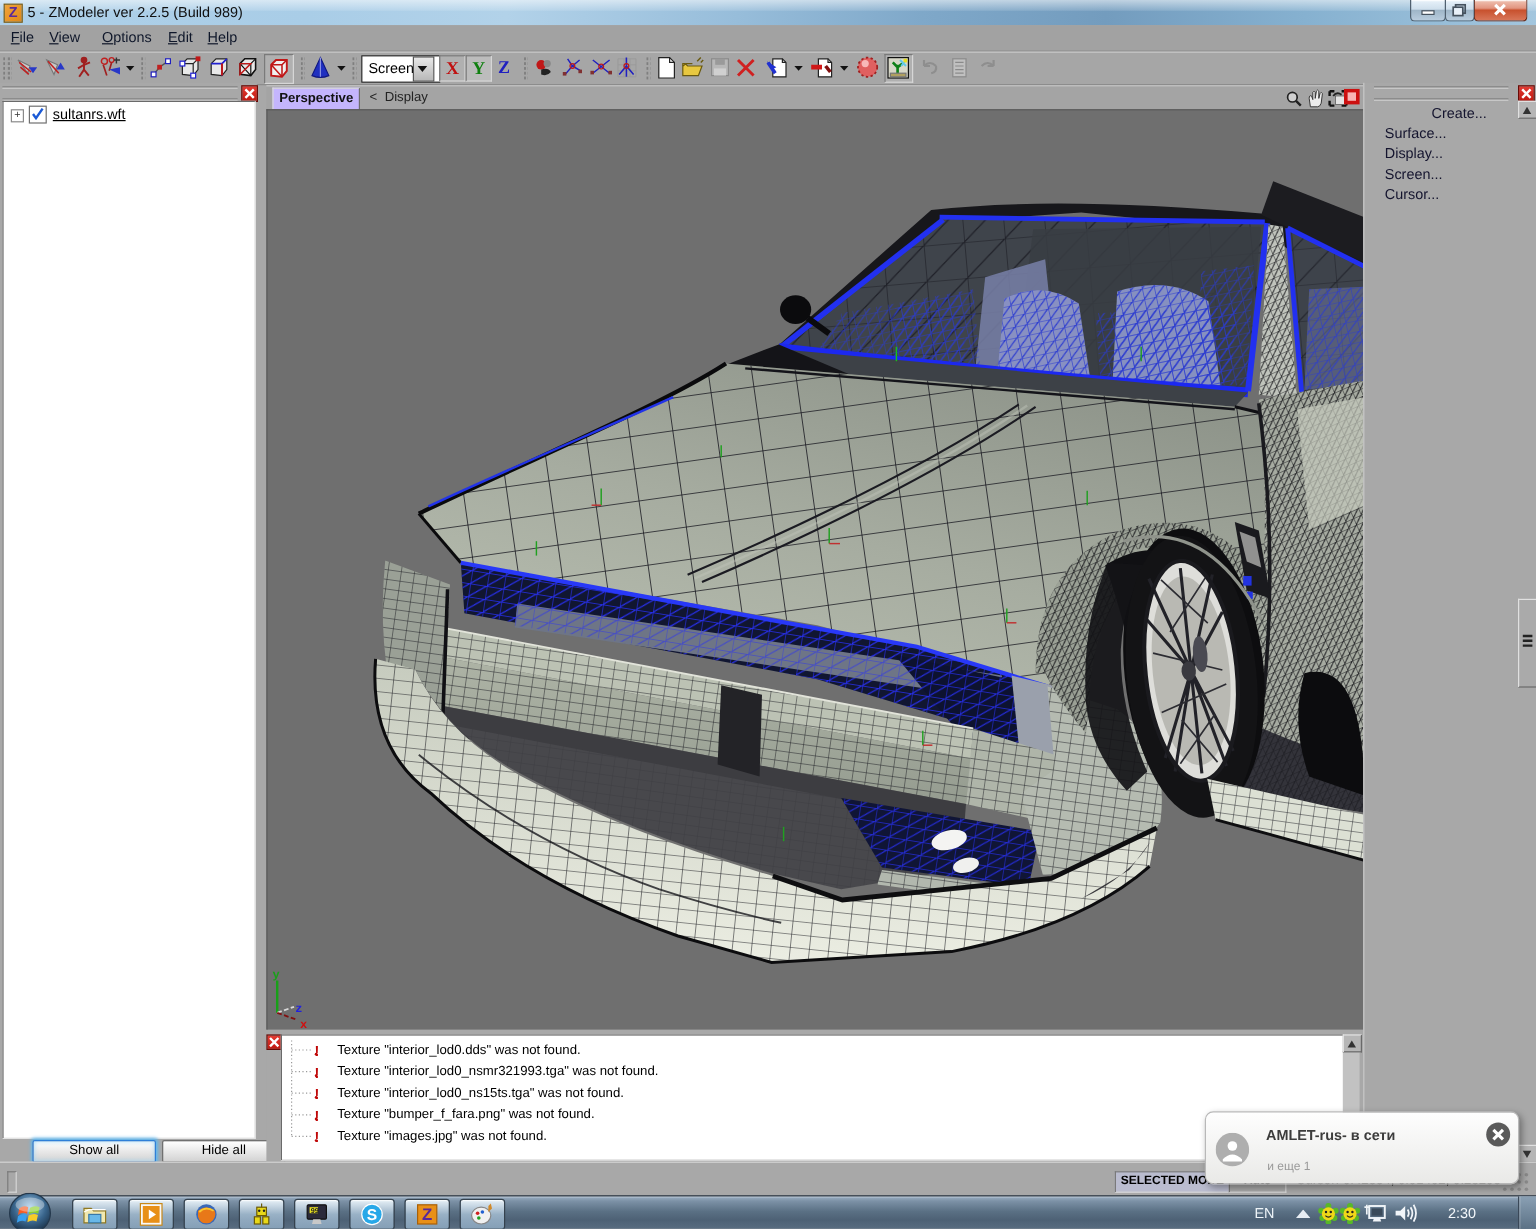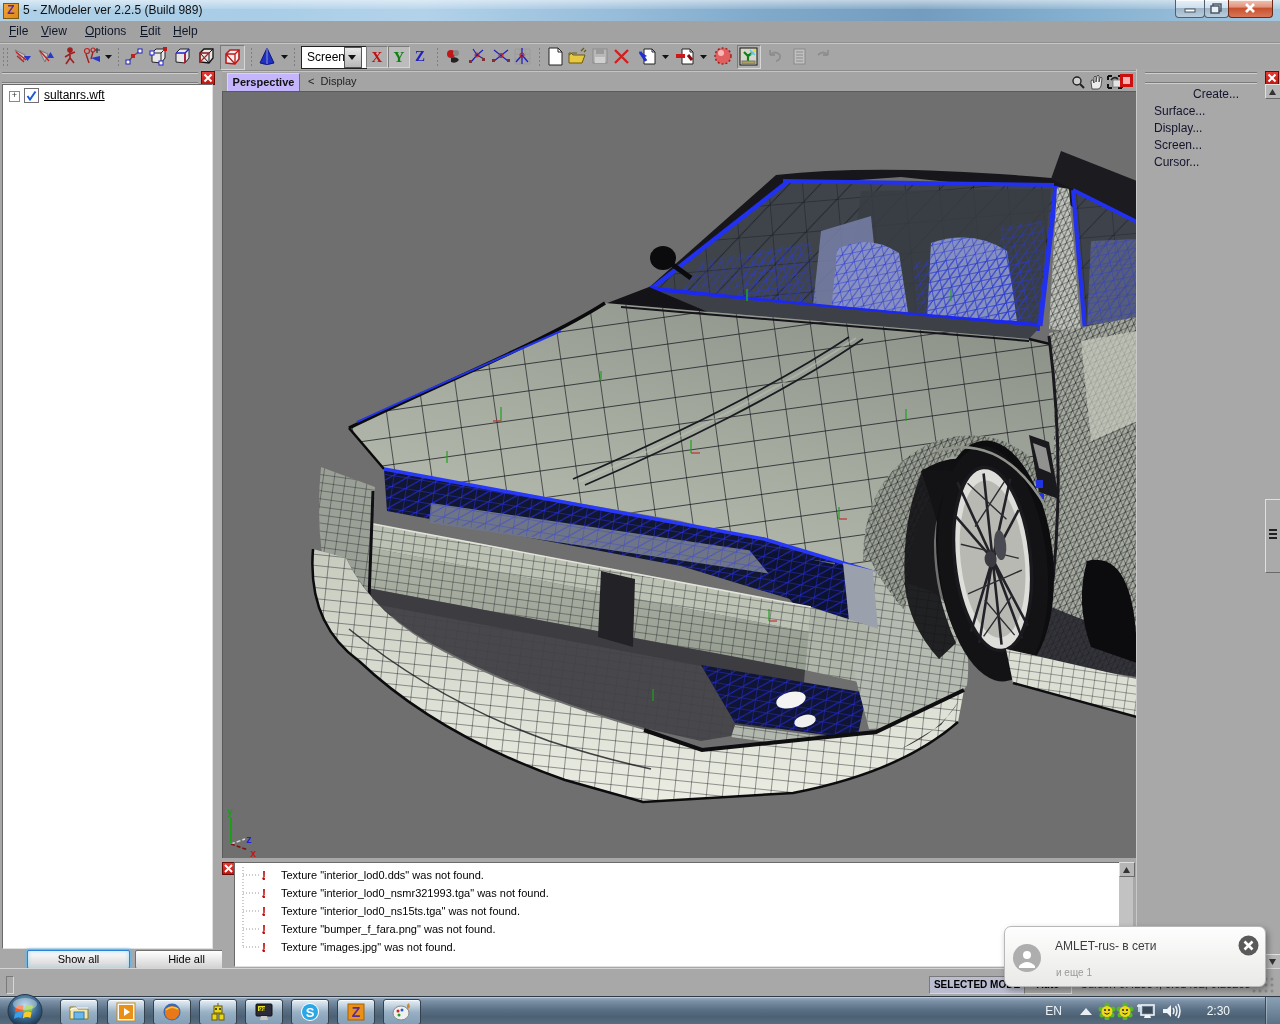"AMLET-rus- в сети" div.abs { font-weight: normal -> bold }
